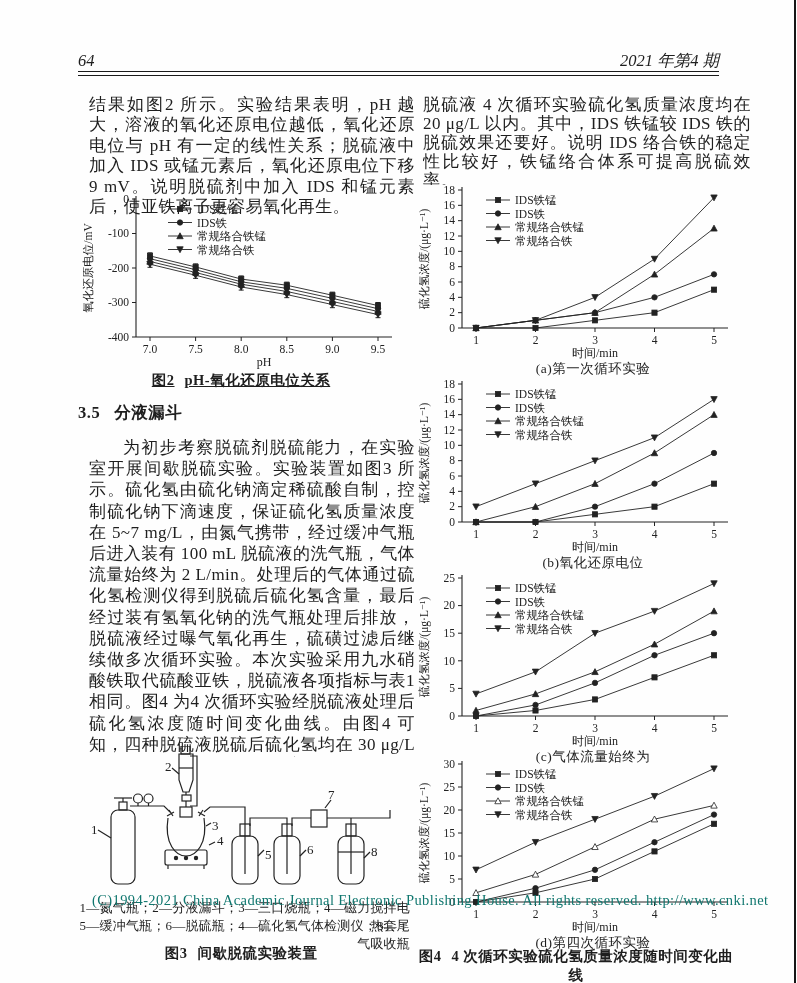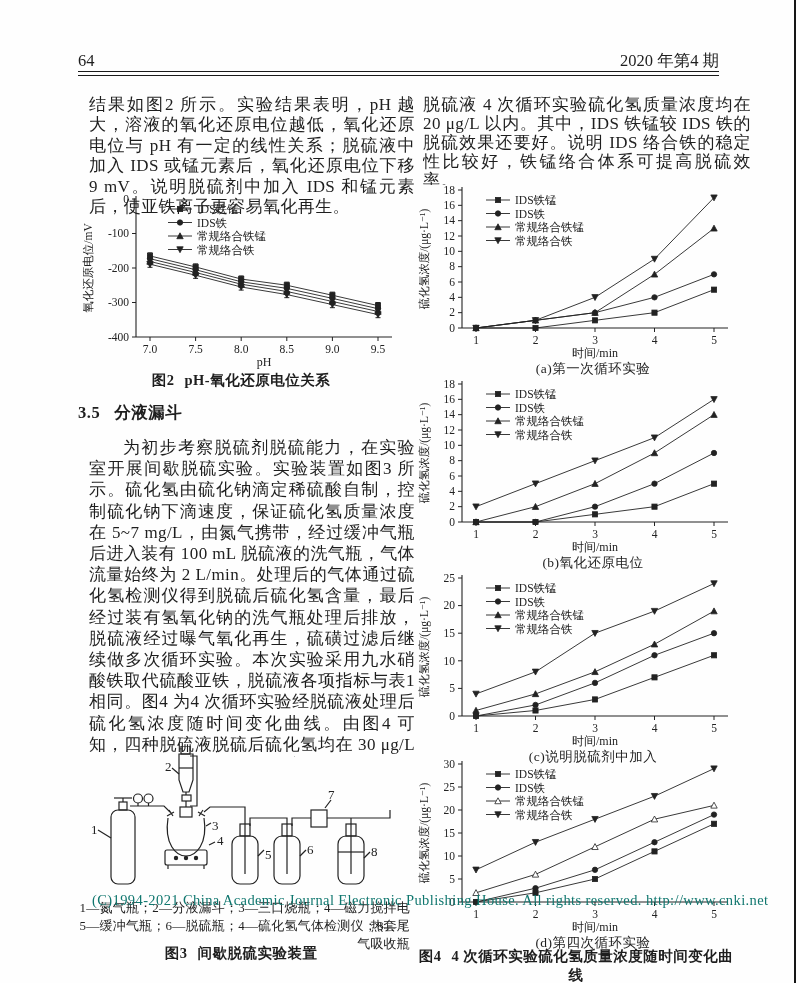"64" .header { font-style: none -> italic }
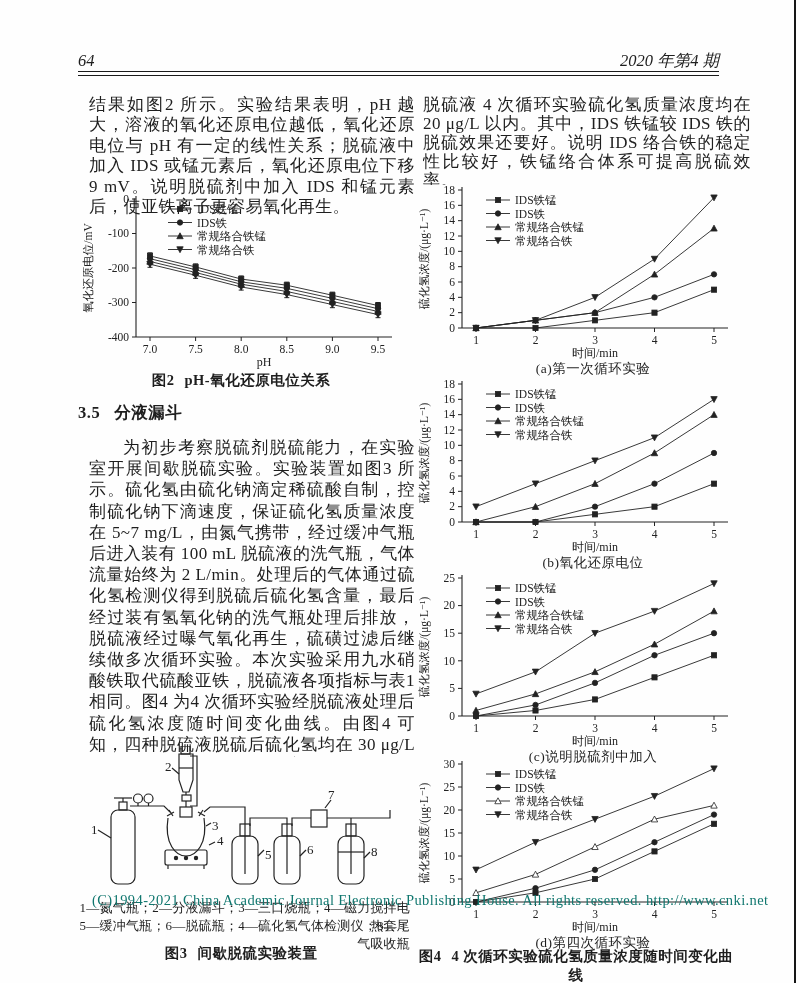"2020 年第4 期" span { text: 2020 -> 2021 }
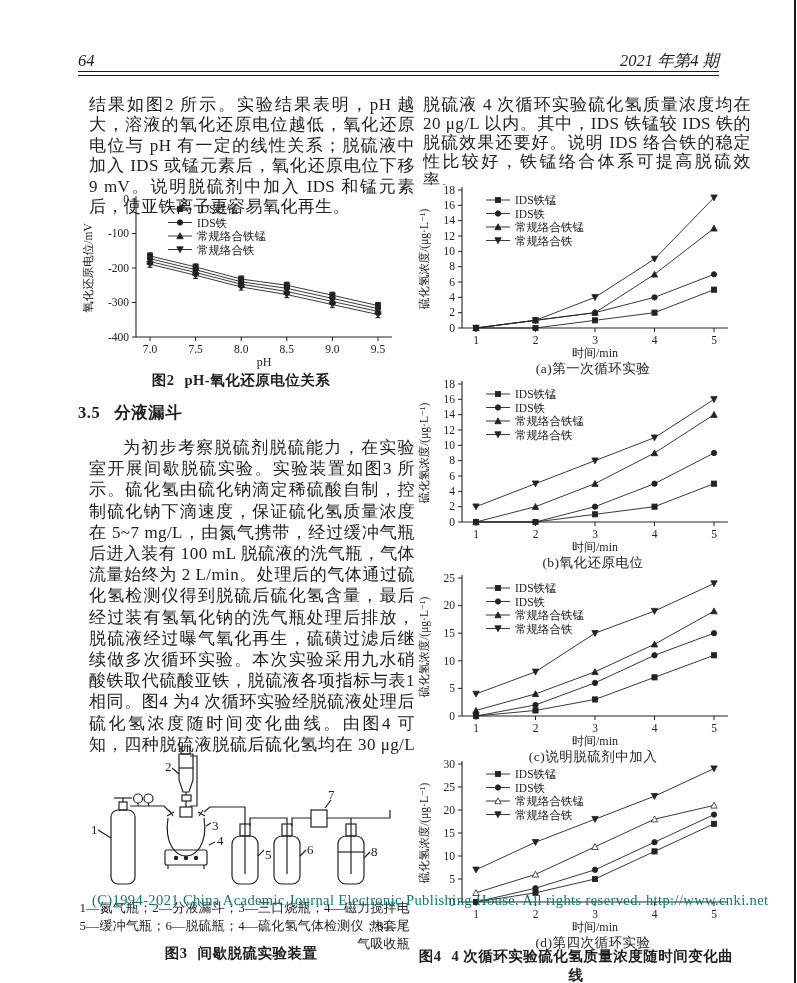"图2 pH-氧化还原电位关系" div.caption { text-decoration: none -> underline }
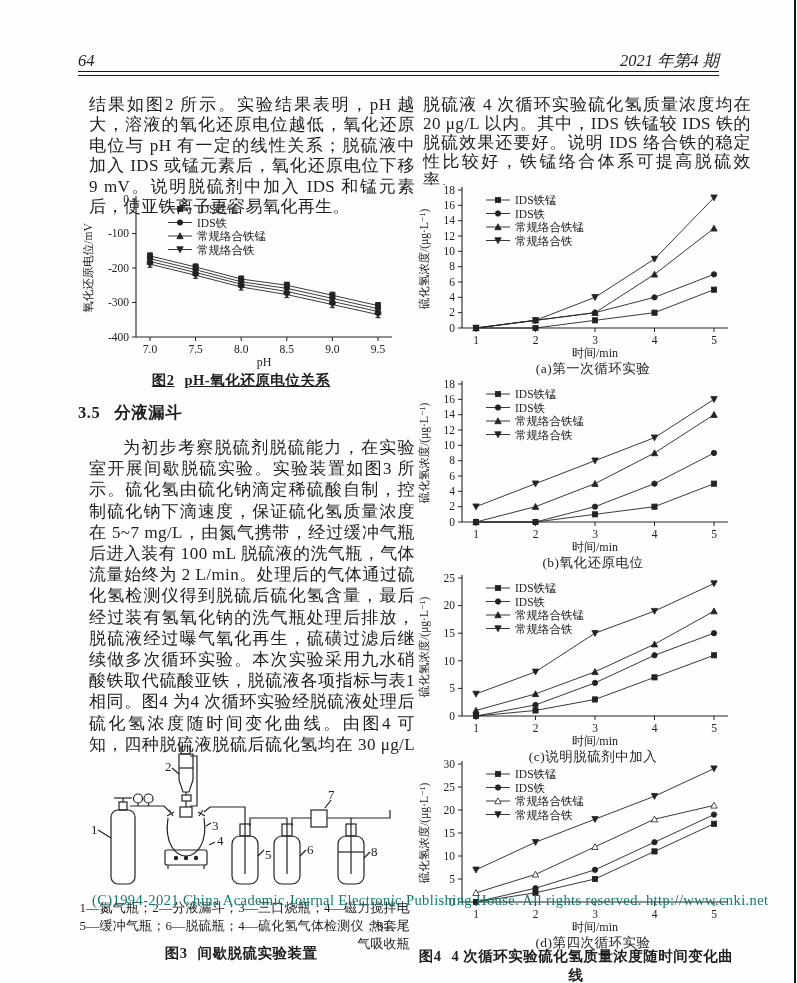"(c)说明脱硫剂中加入" div.subcap { text: 说明脱硫剂中加入 -> 气体流量始终为 }
